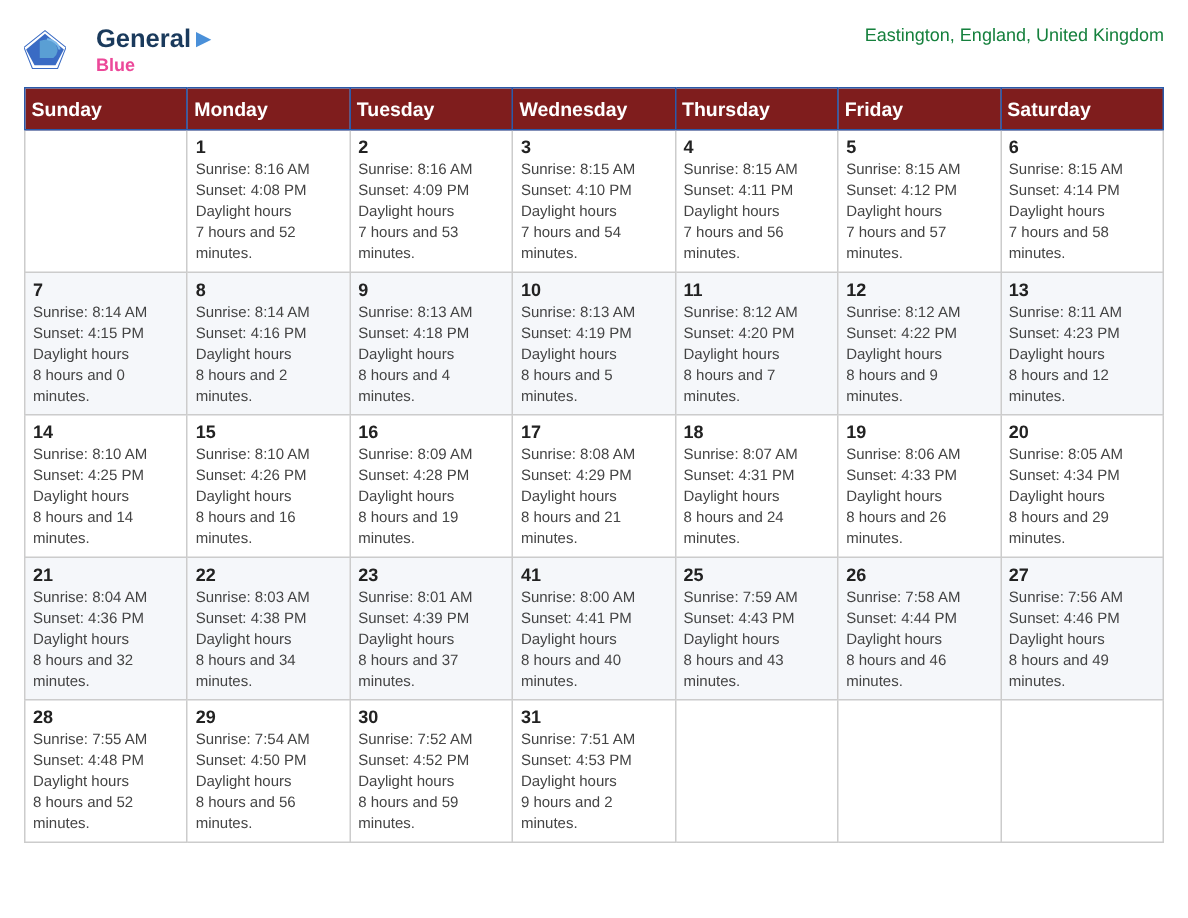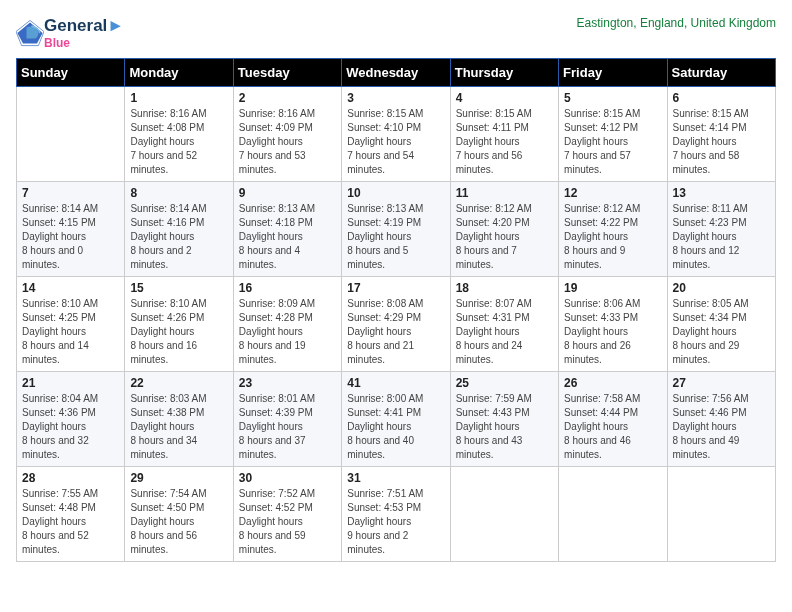"General►" .logo { gap: 0 -> 20px }
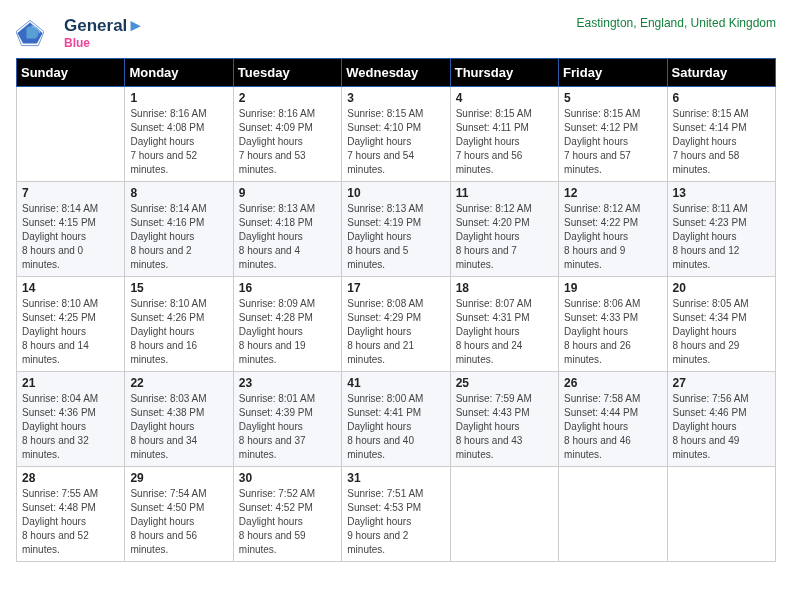"Sunday" thead tr th { background: #000000 -> #7f1d1d }
